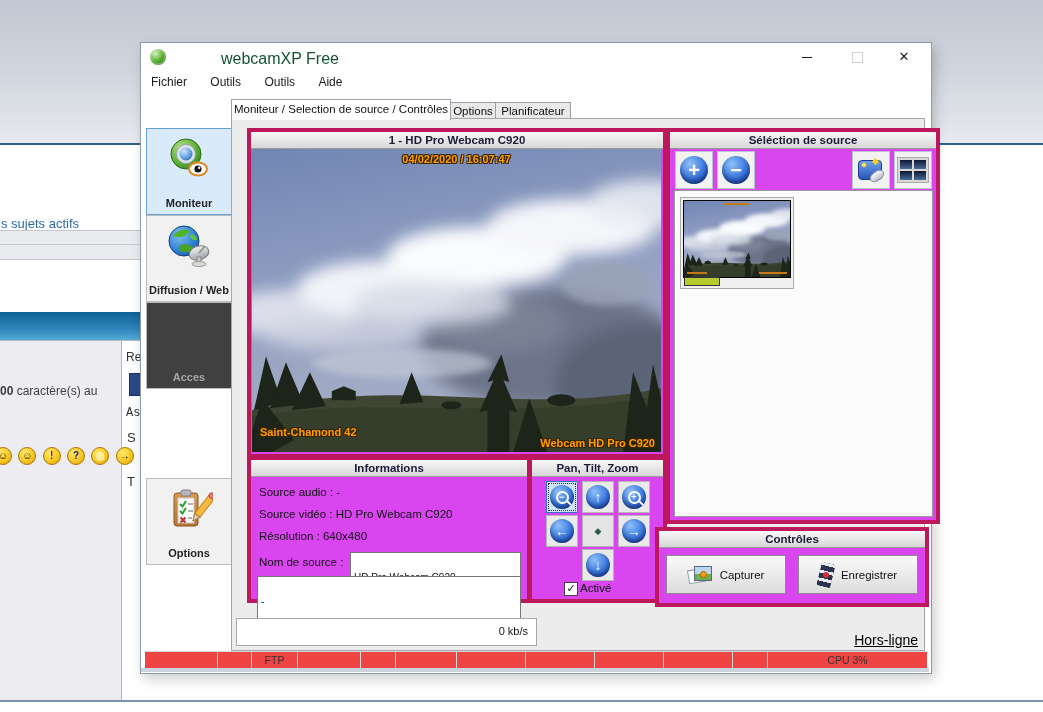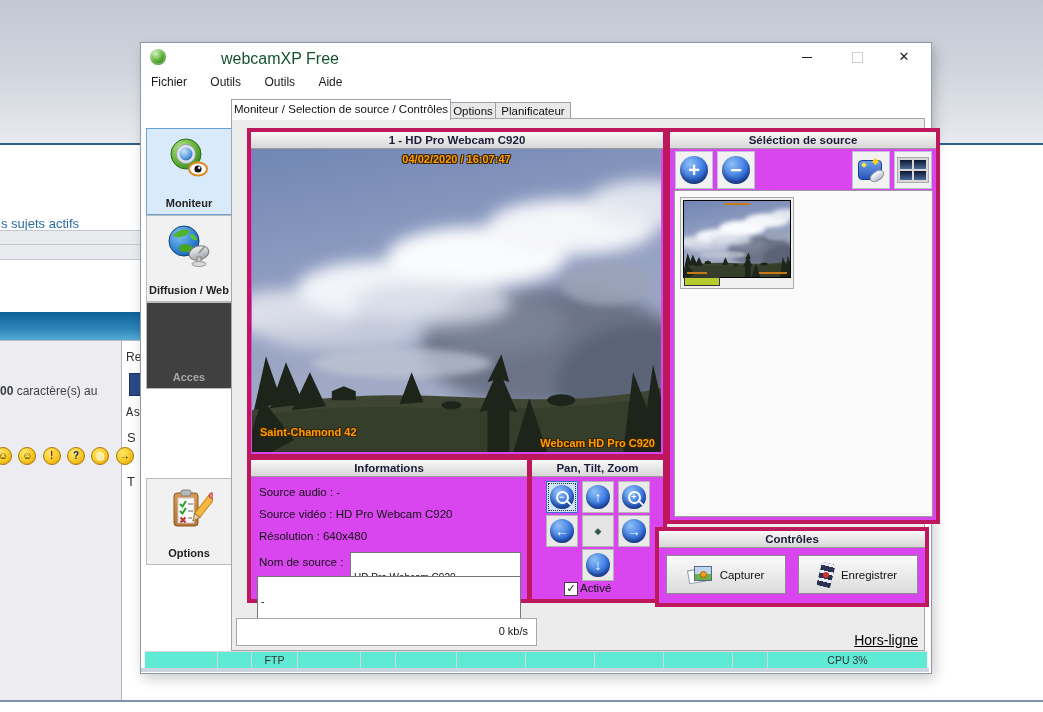"FTP" .statusbar { background: #5eead4 -> #ef4444 }
